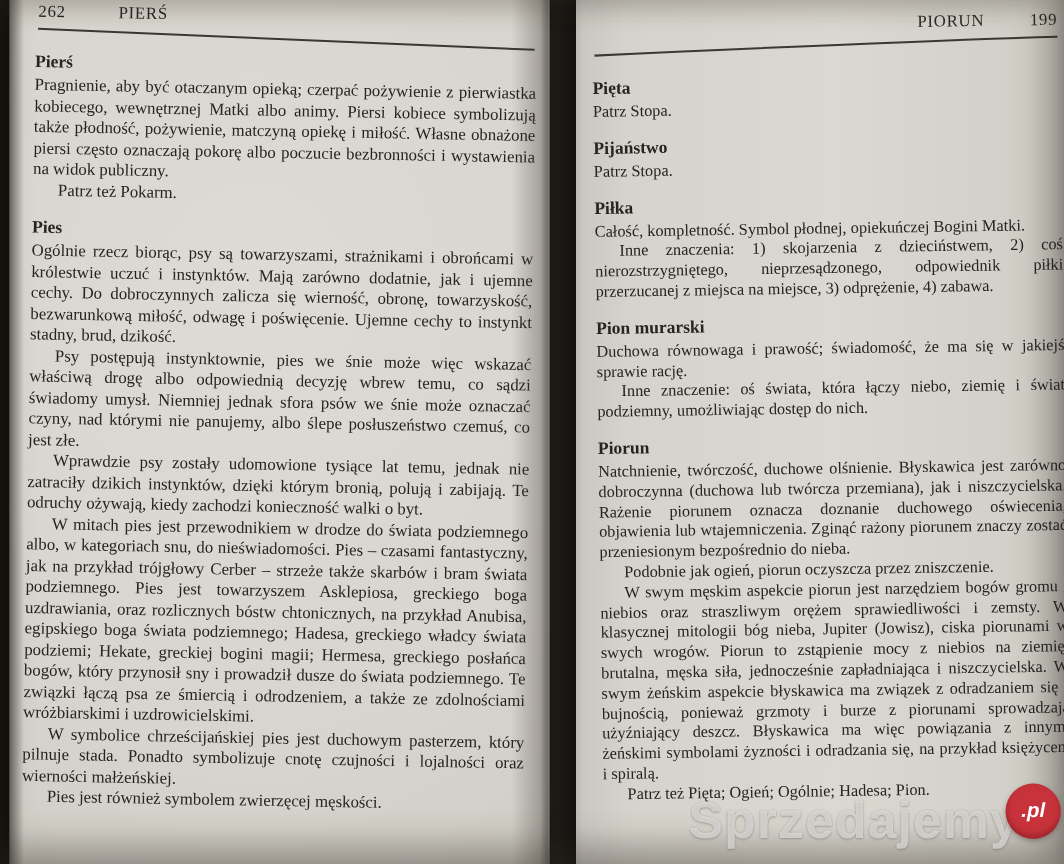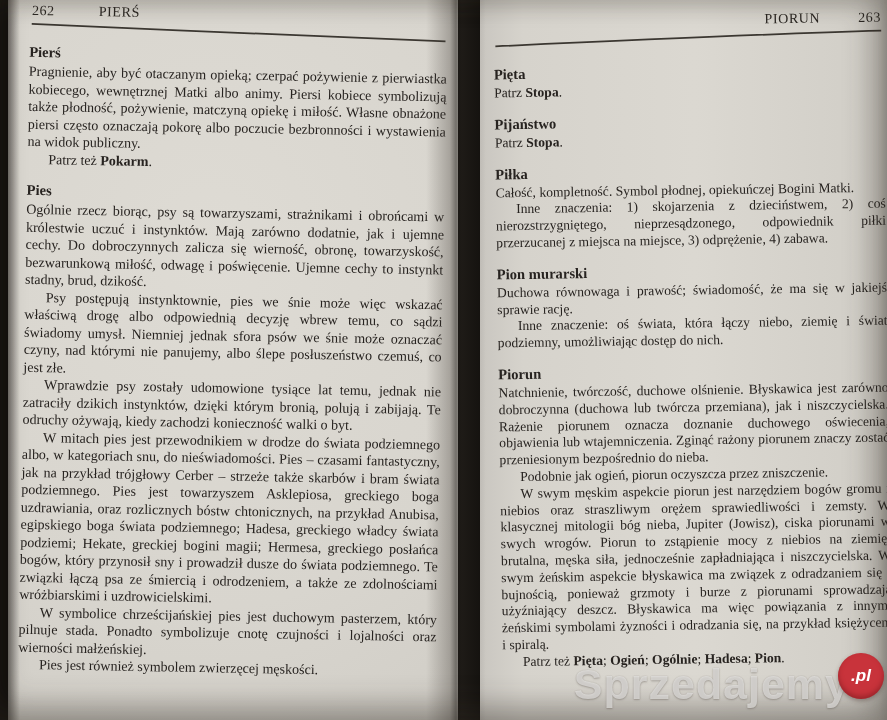"263" span { text: 263 -> 199 }
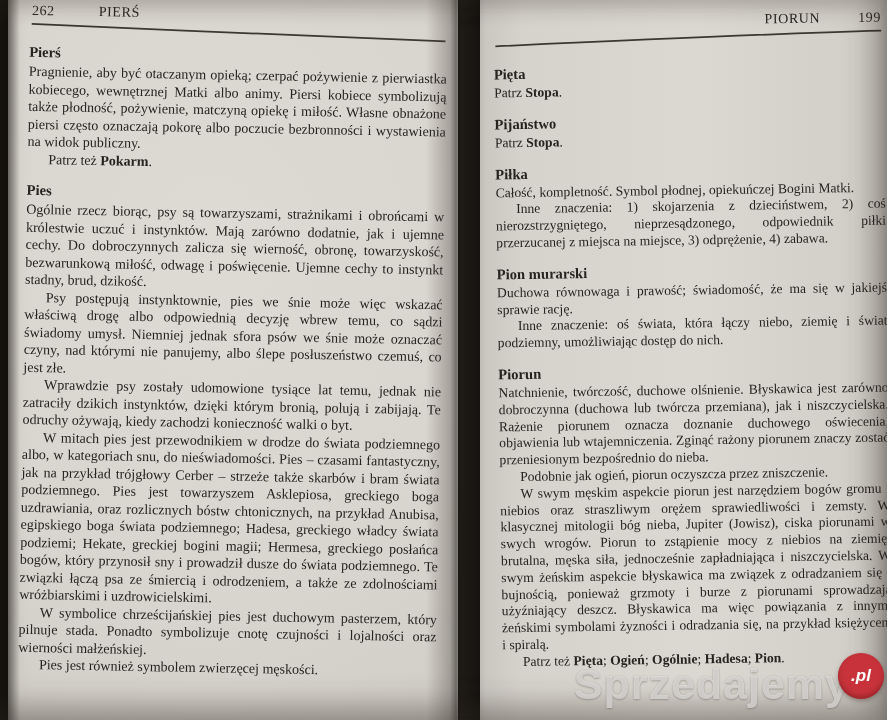"Stopa" .para .b { font-weight: 700 -> 400 }
